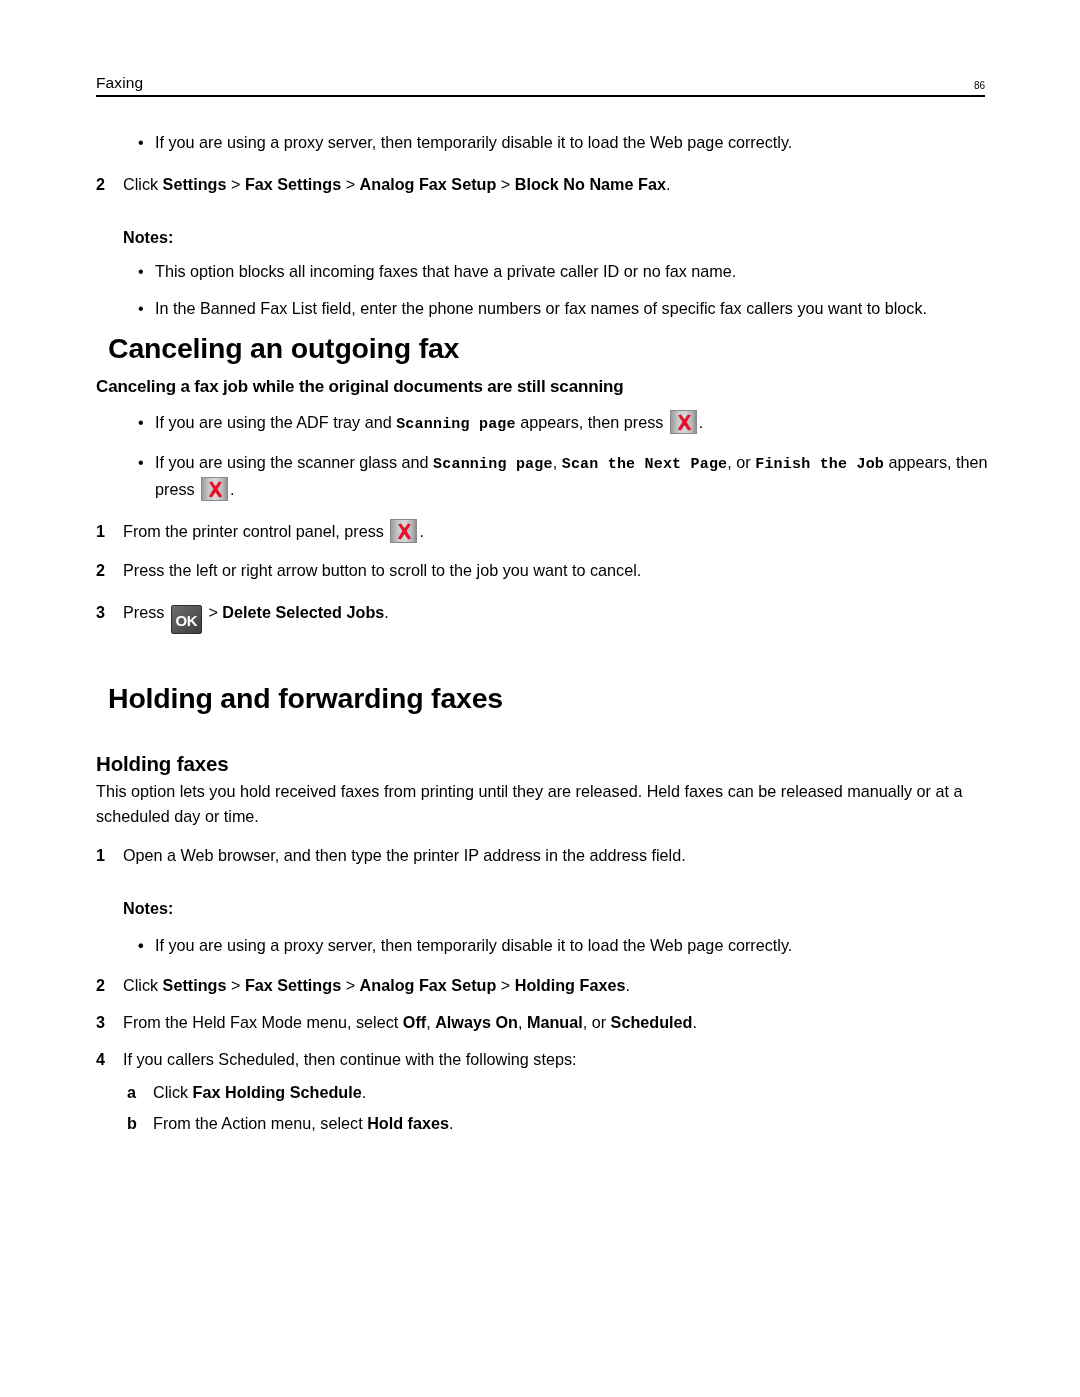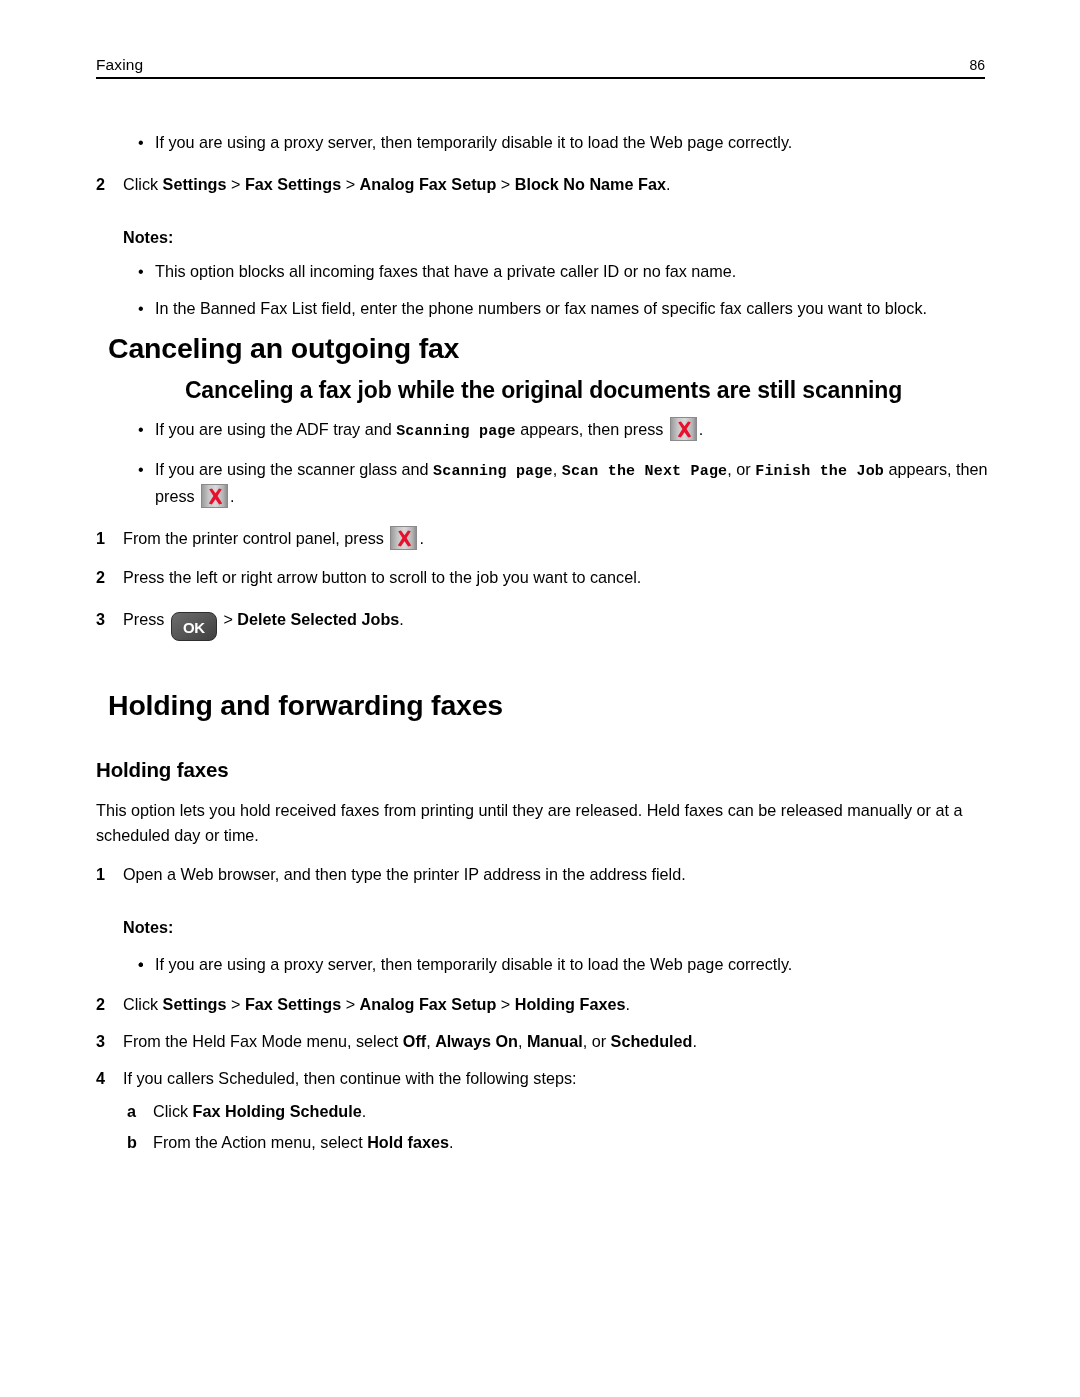"Faxing" .page-header { top: 56px -> 74px }
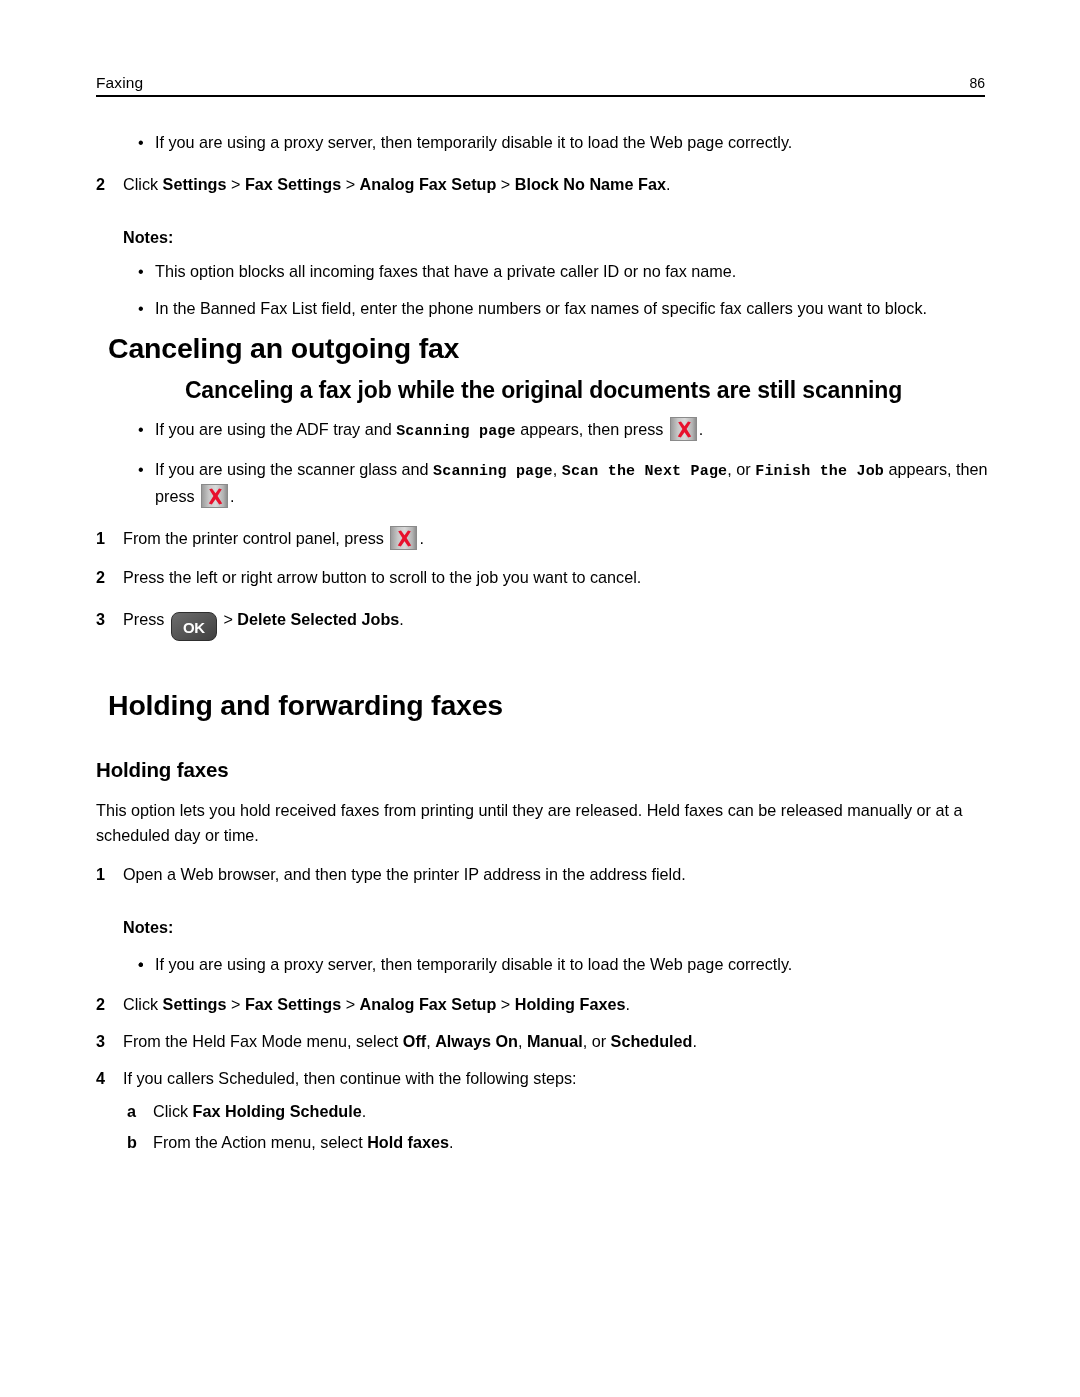"86" .page-header .hdr-page { font-size: 14px -> 10px }
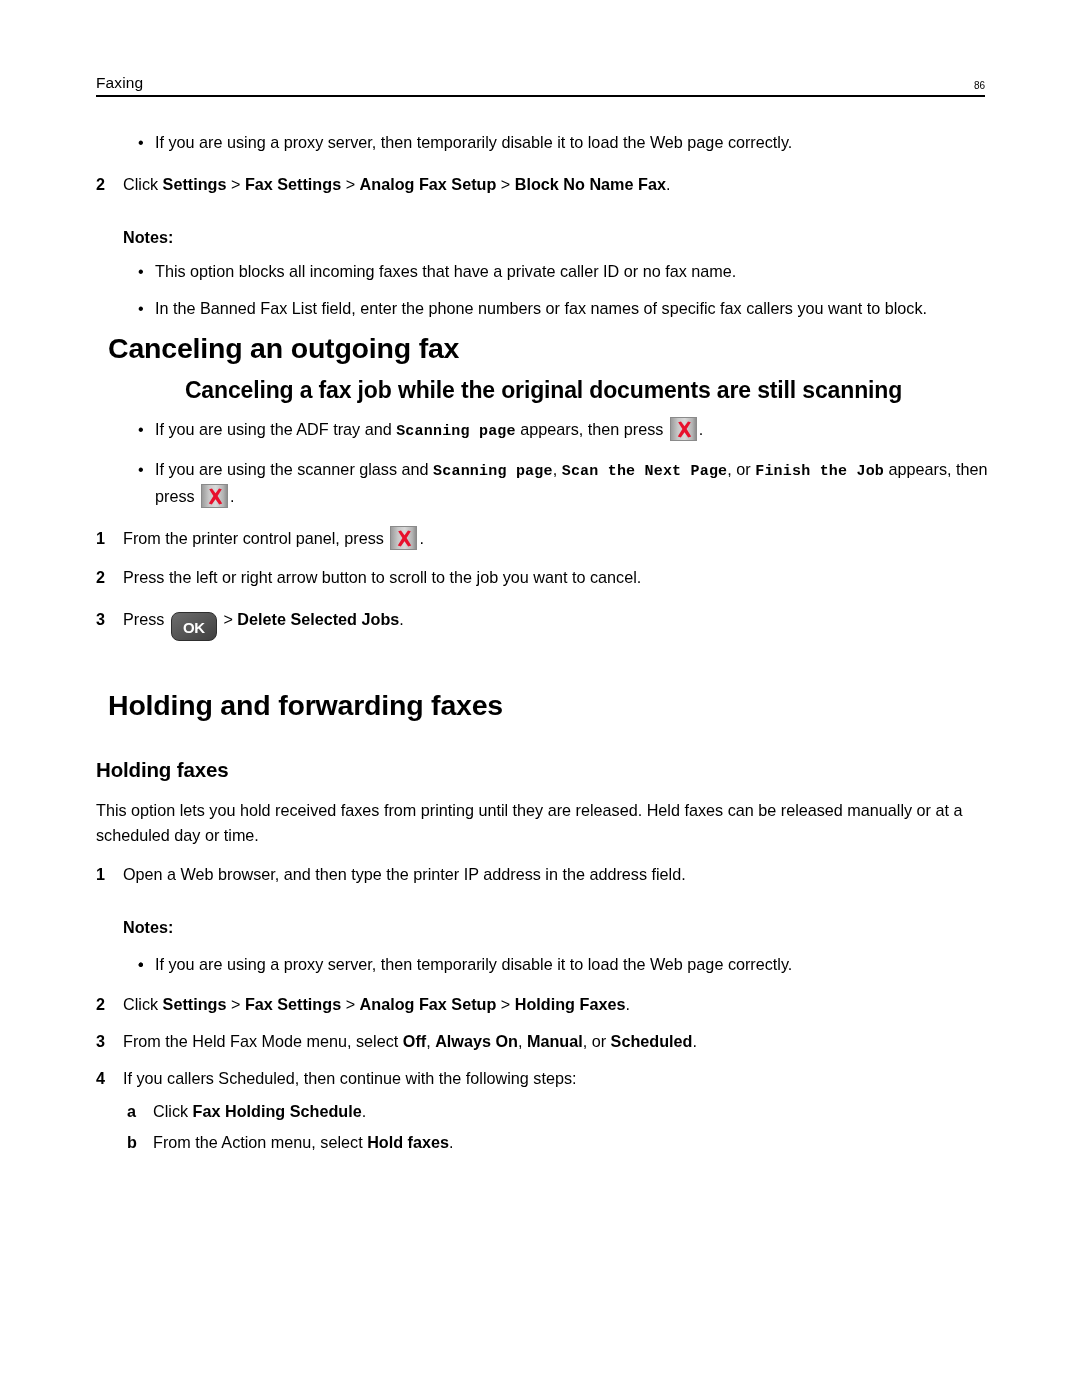"Canceling a fax job while" h2.h-sub { font-size: 23px -> 17px; text-align: center -> none }
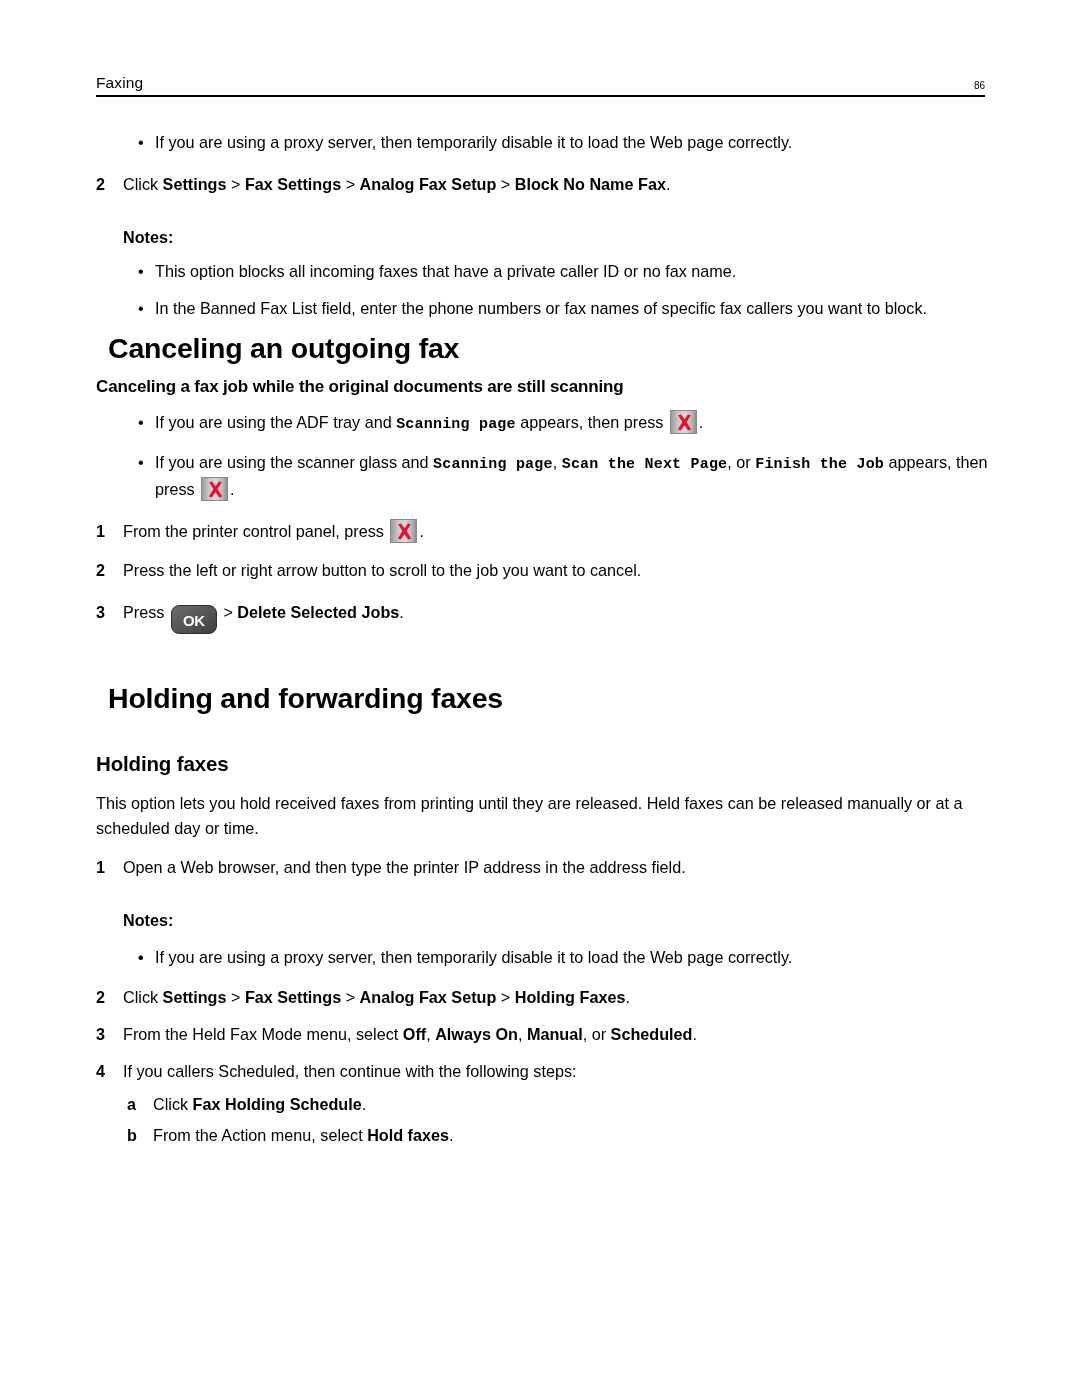"OK" .btn-ok { border-radius: 8px -> 2px; width: 46px -> 31px }
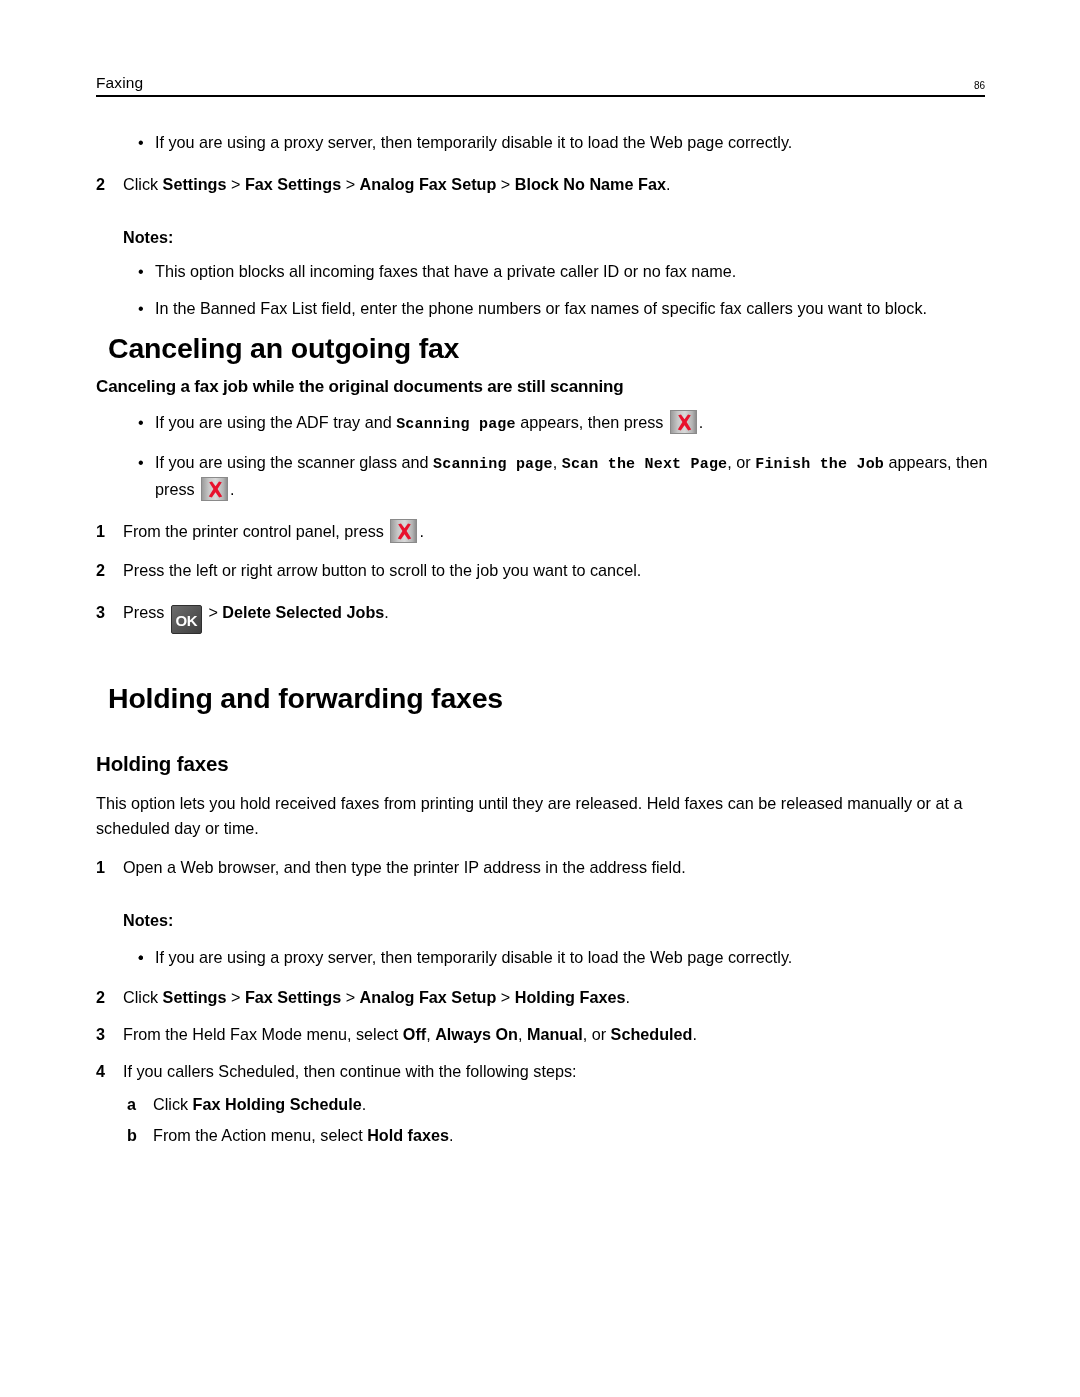"This option lets you hold" p.para { margin-top: 16px -> 4px }
